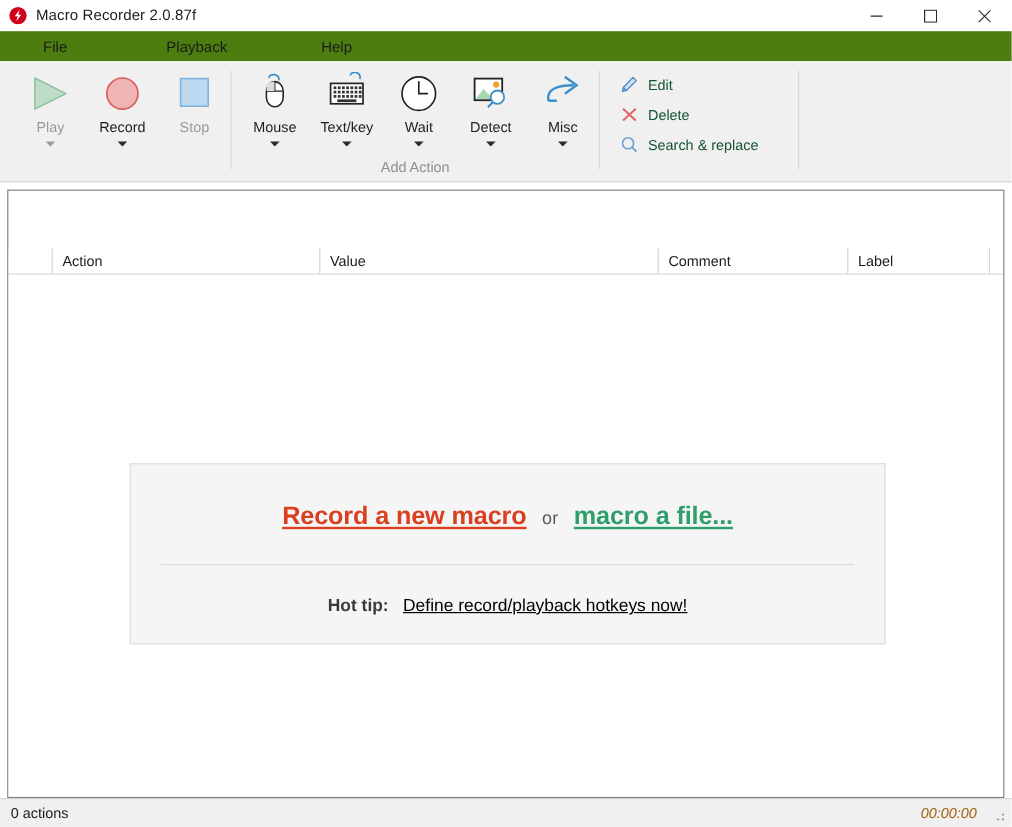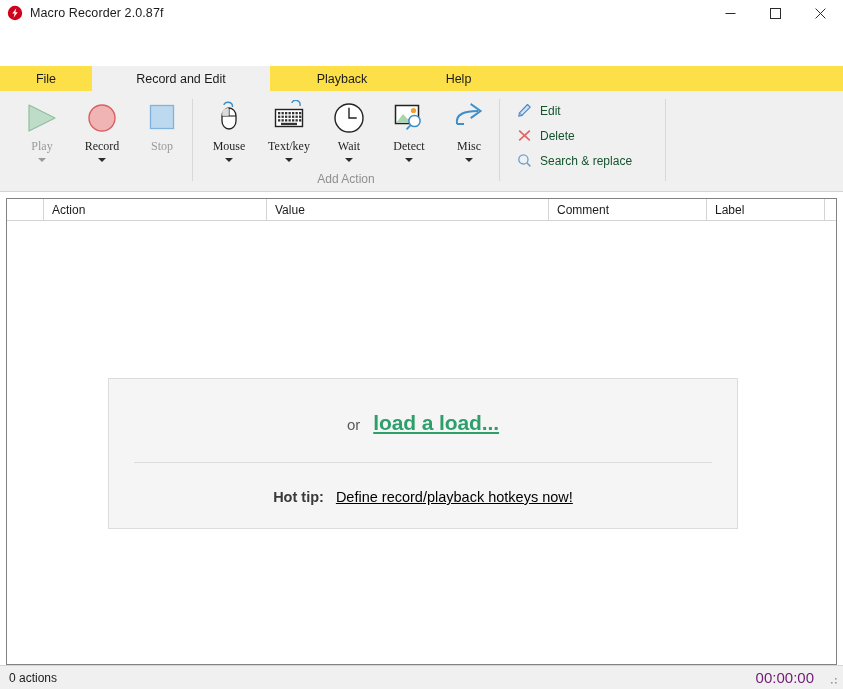"File" .tabstrip { background: #fde047 -> #4d7c0f; margin-top: 40px -> none }
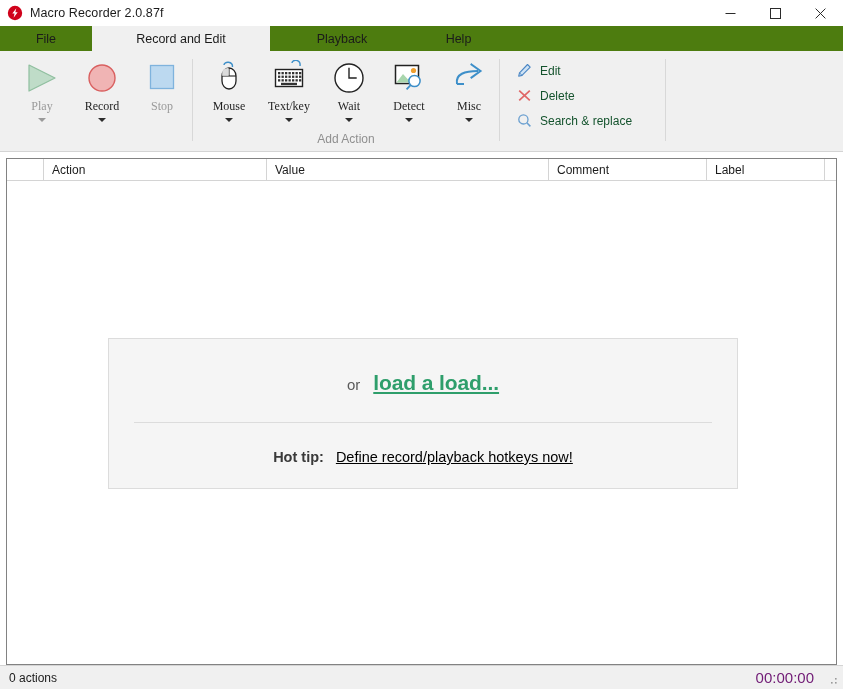"Record and Edit" div.tab { html: <div> <span>Record and Edit</span> </div> -> none }
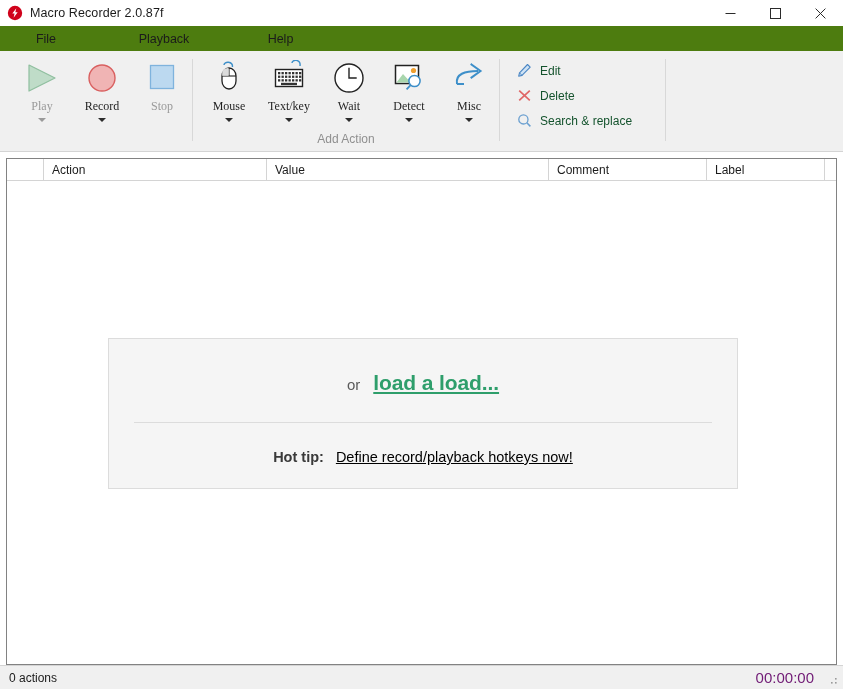"Play" .big-btn { font-family: Liberation Serif, serif -> none }
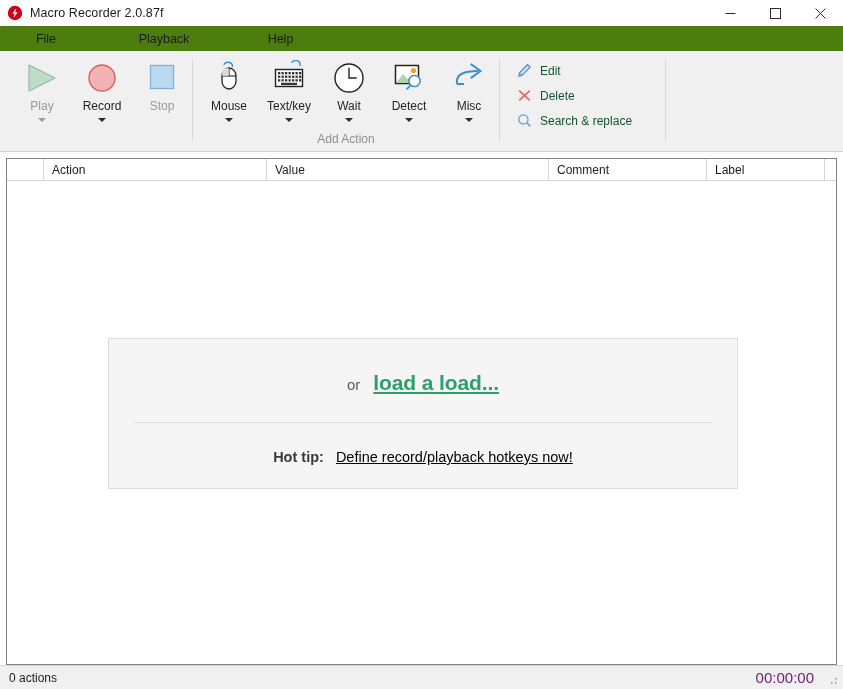"Action" .grid-header { margin-top: none -> 48px }
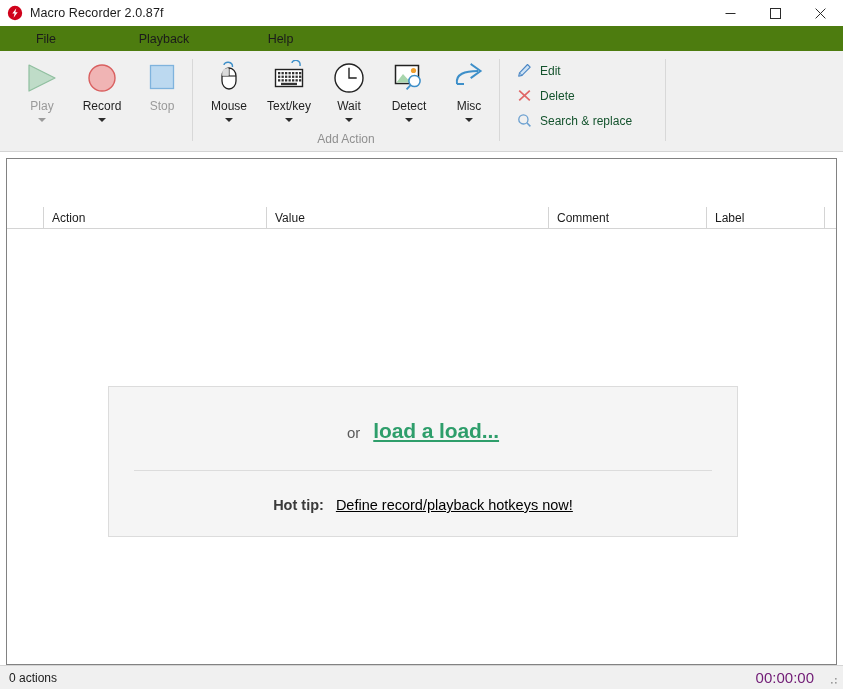"Record a new macro" span.cta-record { html: none -> <span>Record a new macro</span> }
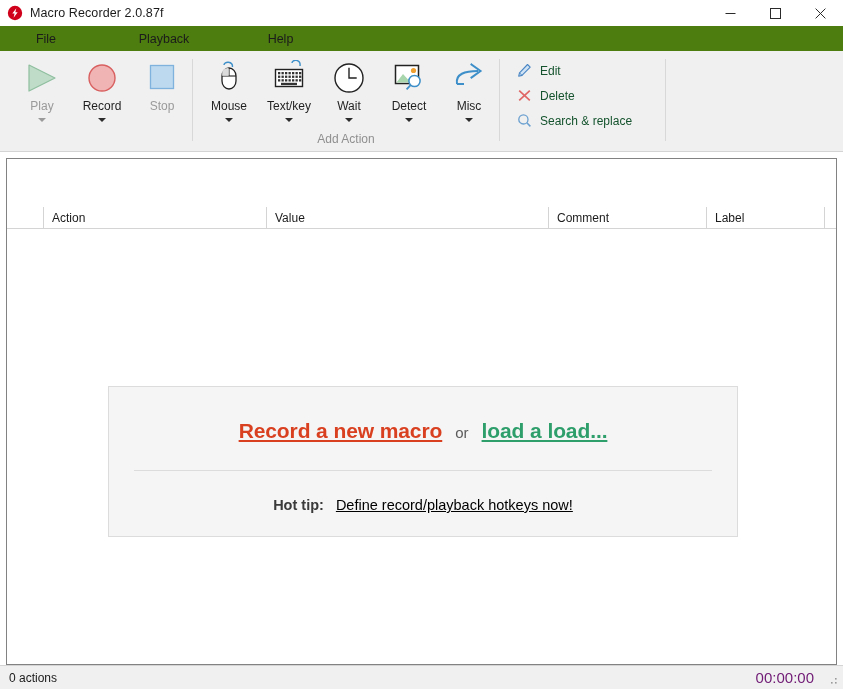"load a load..." span.cta-load { text: load a load -> macro a file }
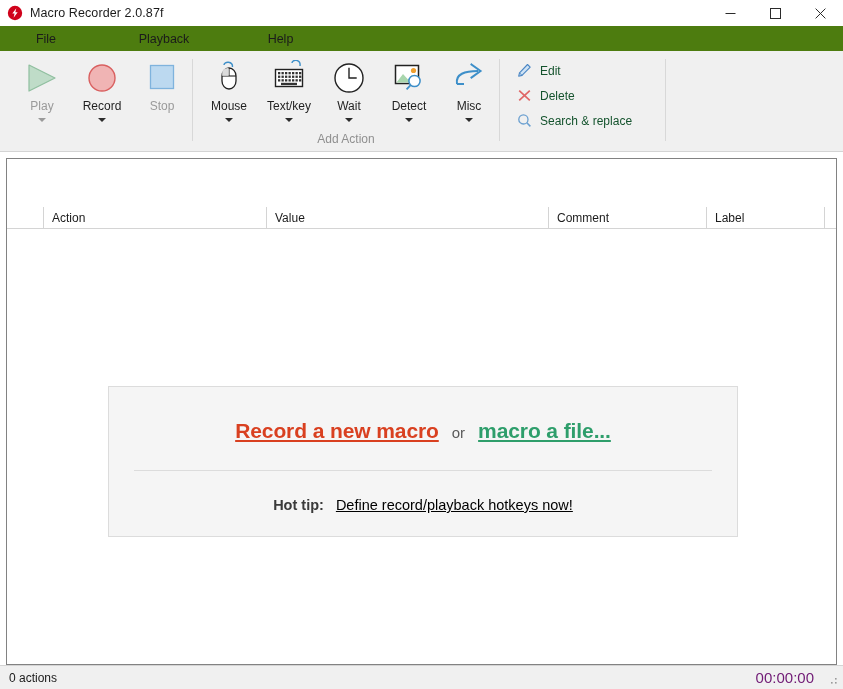"00:00:00" .status-time { color: #701a75 -> #a16207; font-size: 15px -> 12px; font-style: none -> italic }
